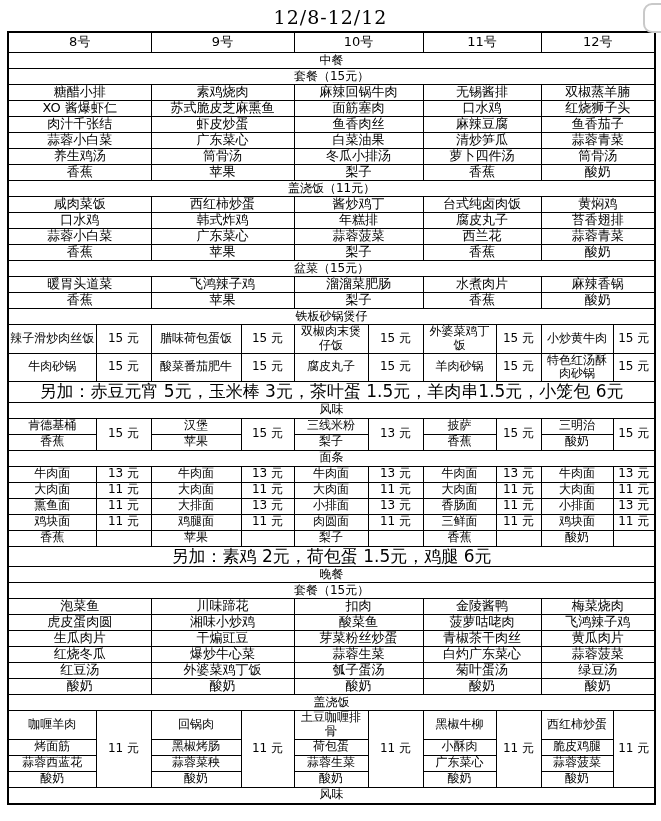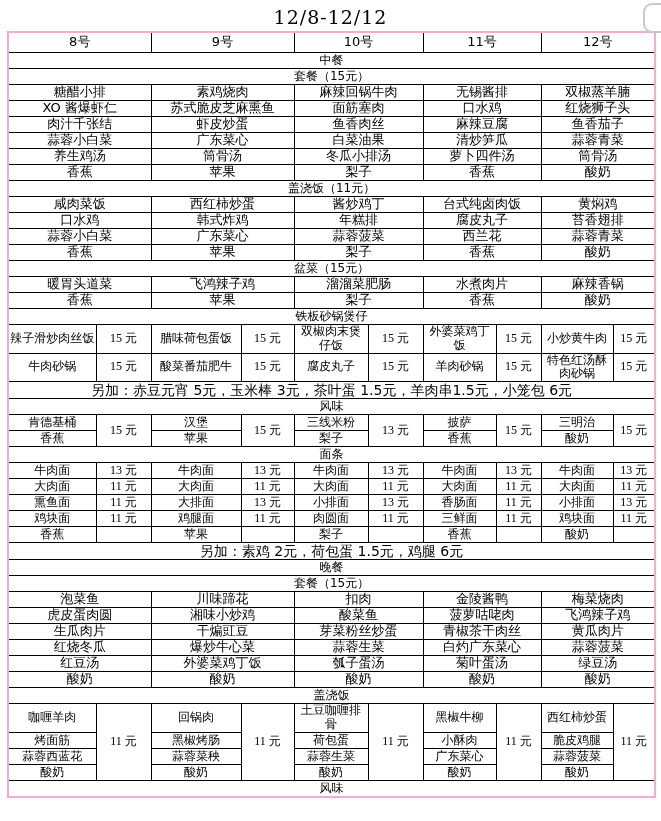"8号" table.menu { border: 2px solid #f9a8d4 -> 2px solid #000000 }
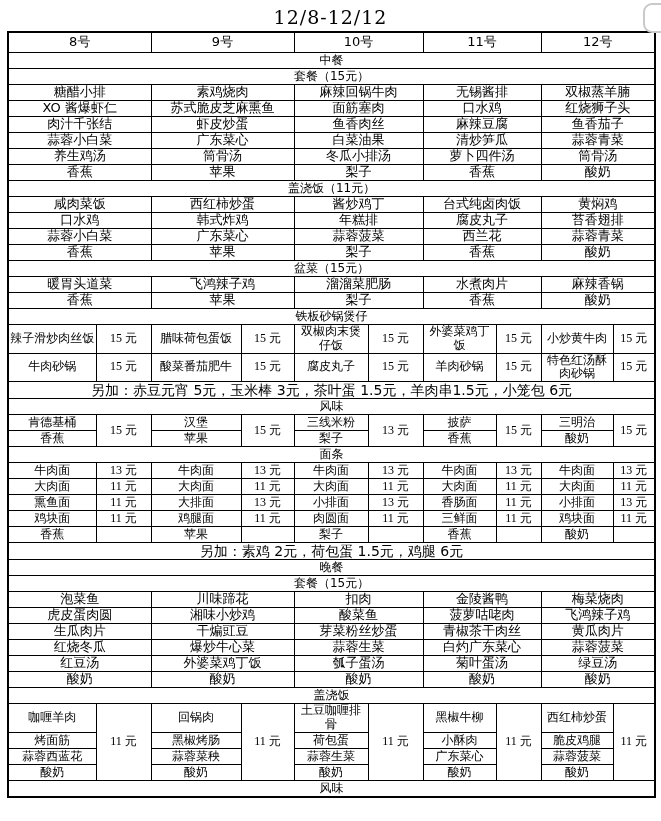"15 元" td.price { font-family: Liberation Serif, serif -> none }
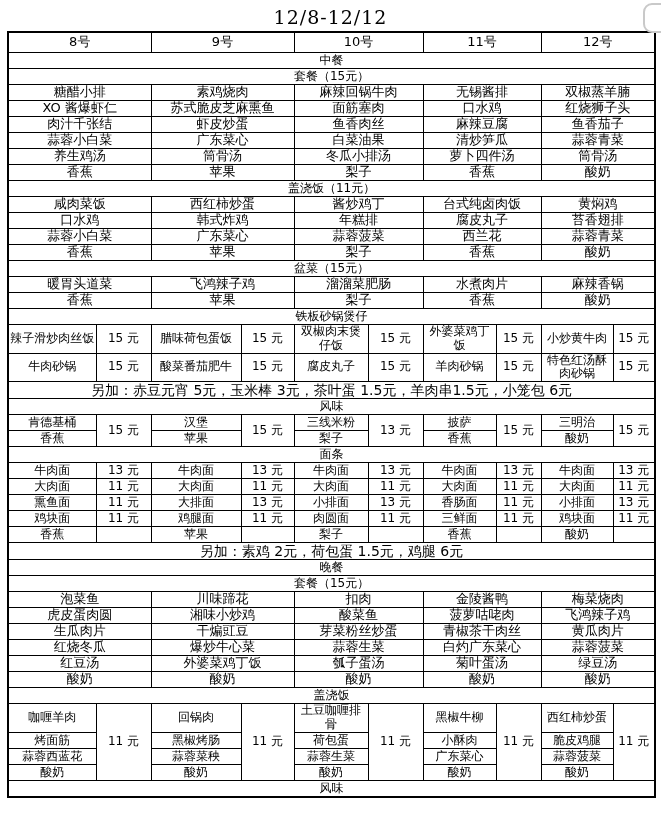"另加：赤豆元宵 5元，玉米棒 3元，茶叶蛋 1.5元，羊肉串1.5元，小笼包" td.note { font-size: 14px -> 17px }
